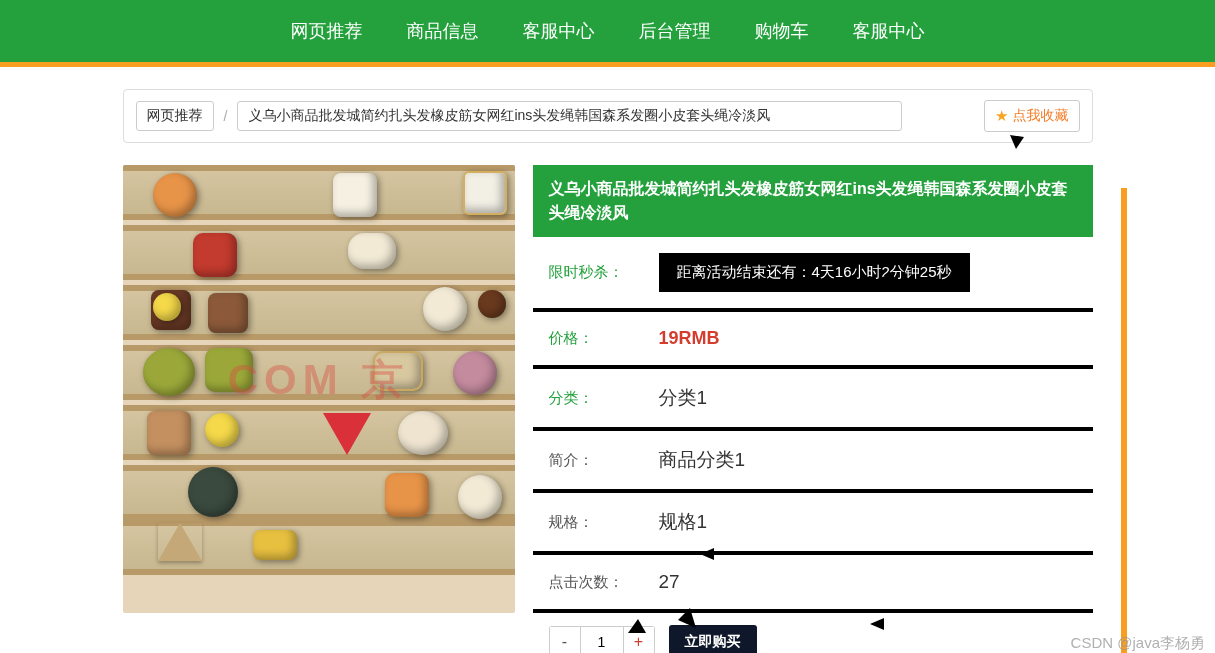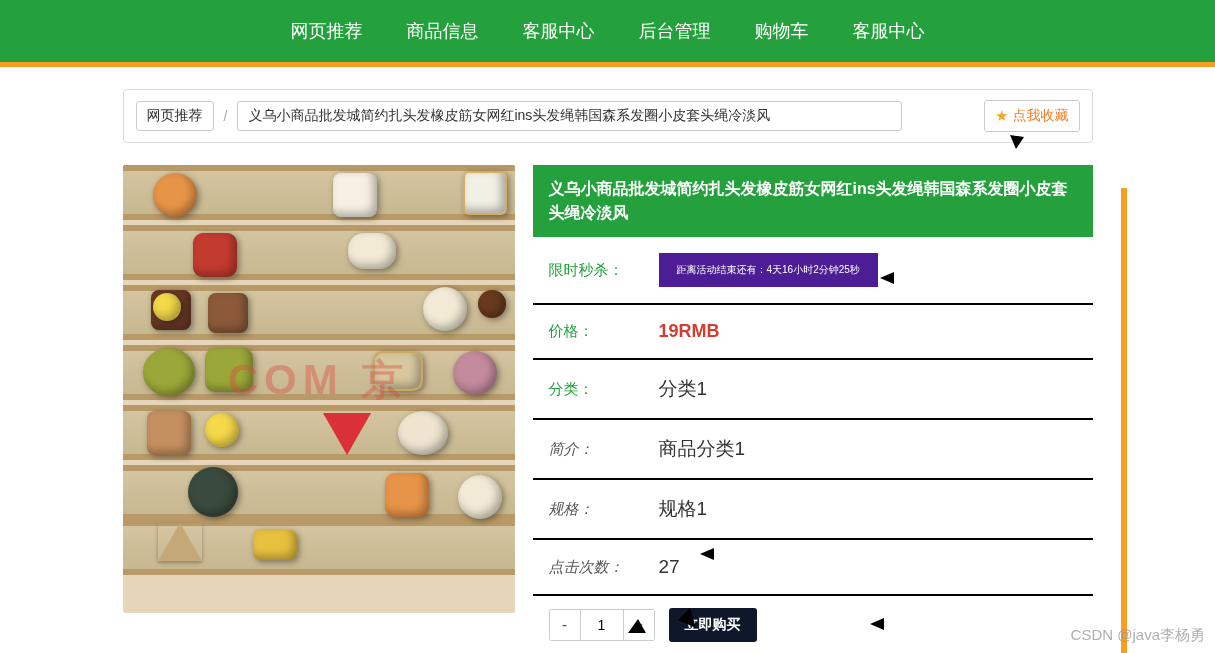"限时秒杀：" .info-row { border-bottom: 2px solid #000000 -> 4px solid #000000 }
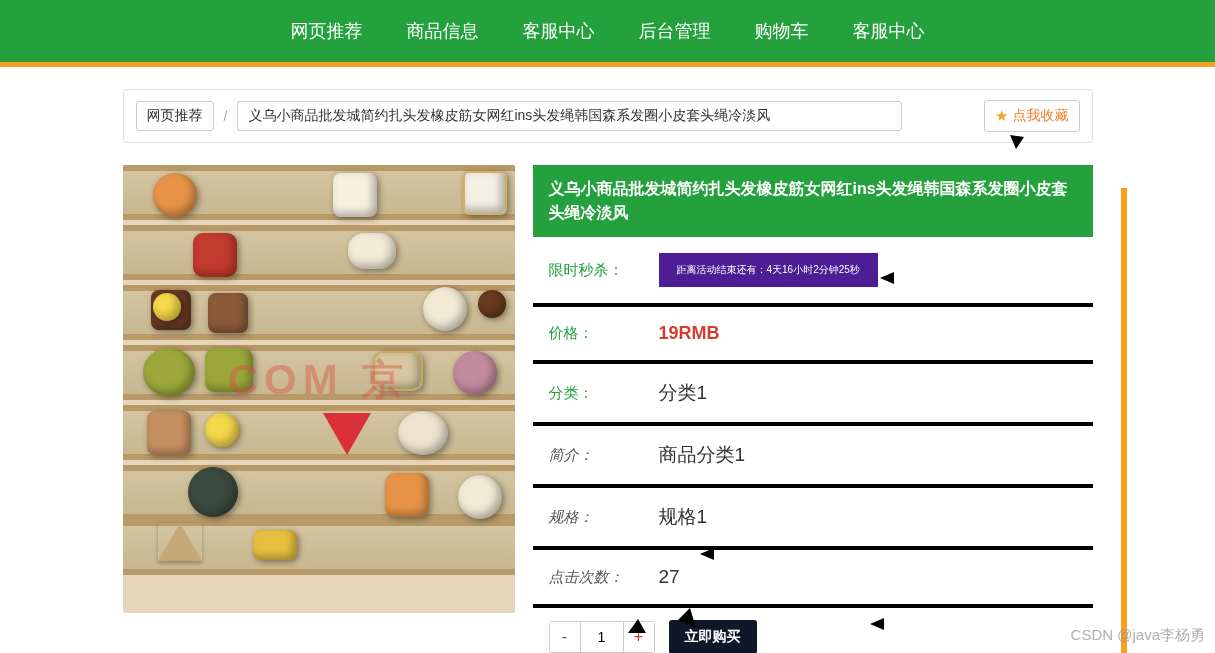"距离活动结束还有：4天16小时2分钟25秒" .countdown { background: #4c1d95 -> #000000; font-size: 10px -> 15px }
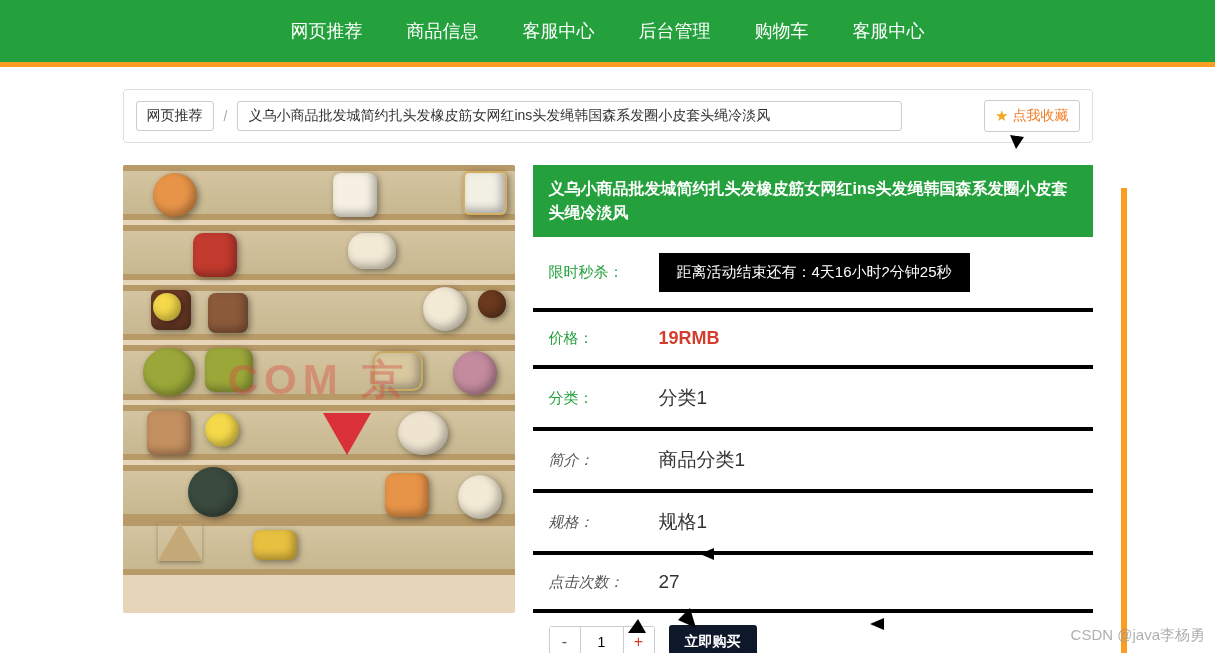"简介：" .info-label.gray { font-style: italic -> none }
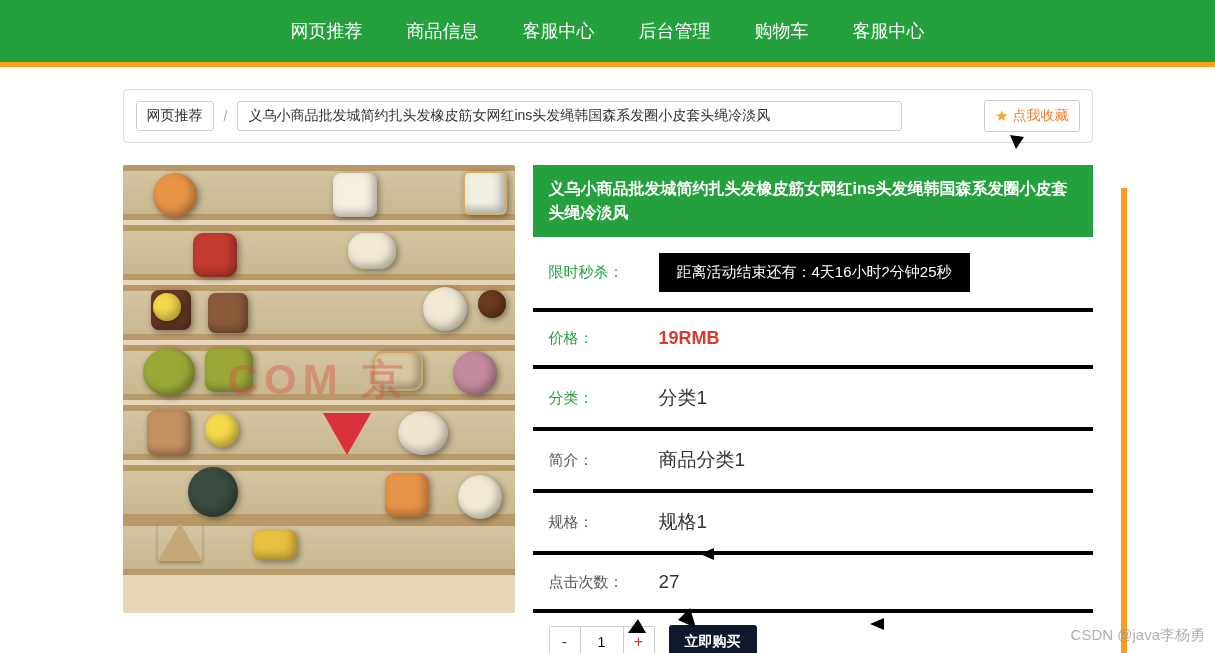"CSDN @java李杨勇" .watermark-text { bottom: 8px -> 0 }
